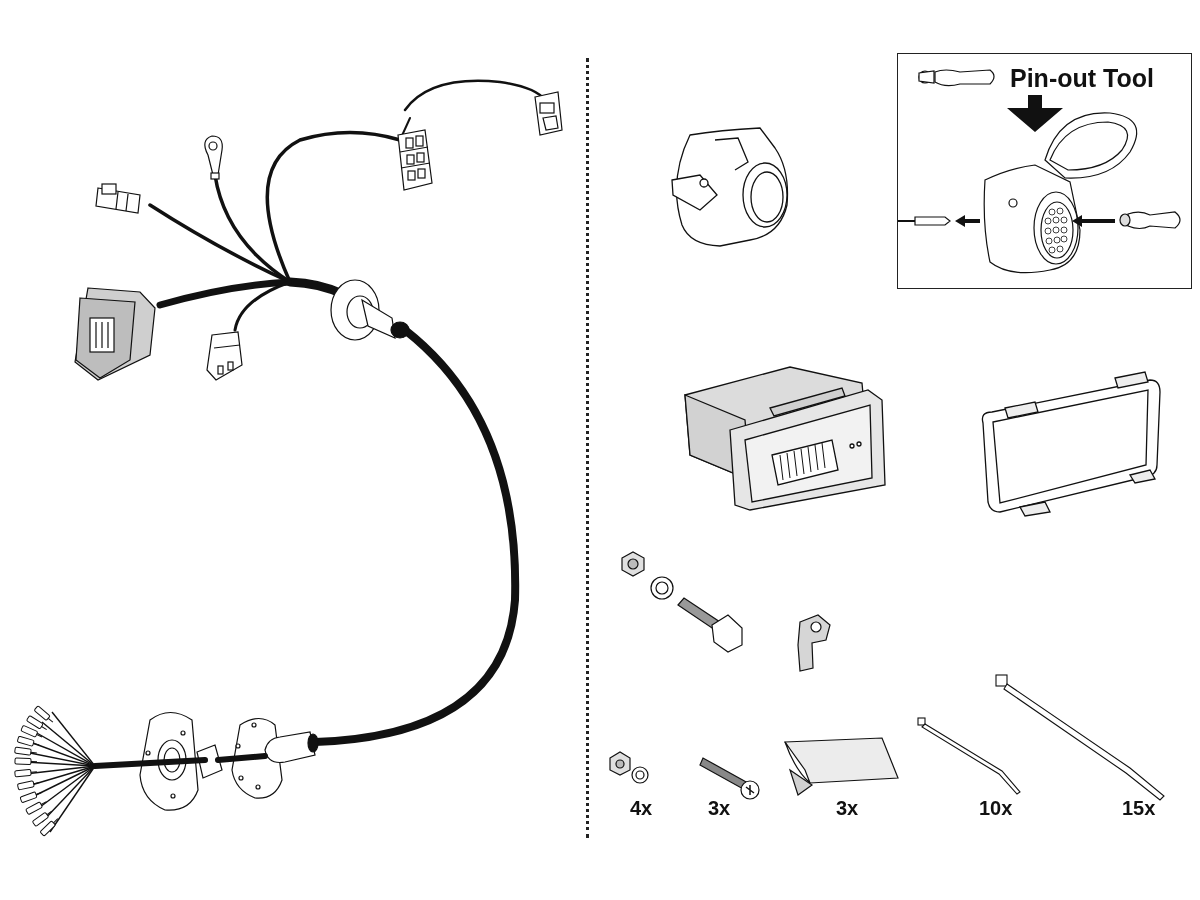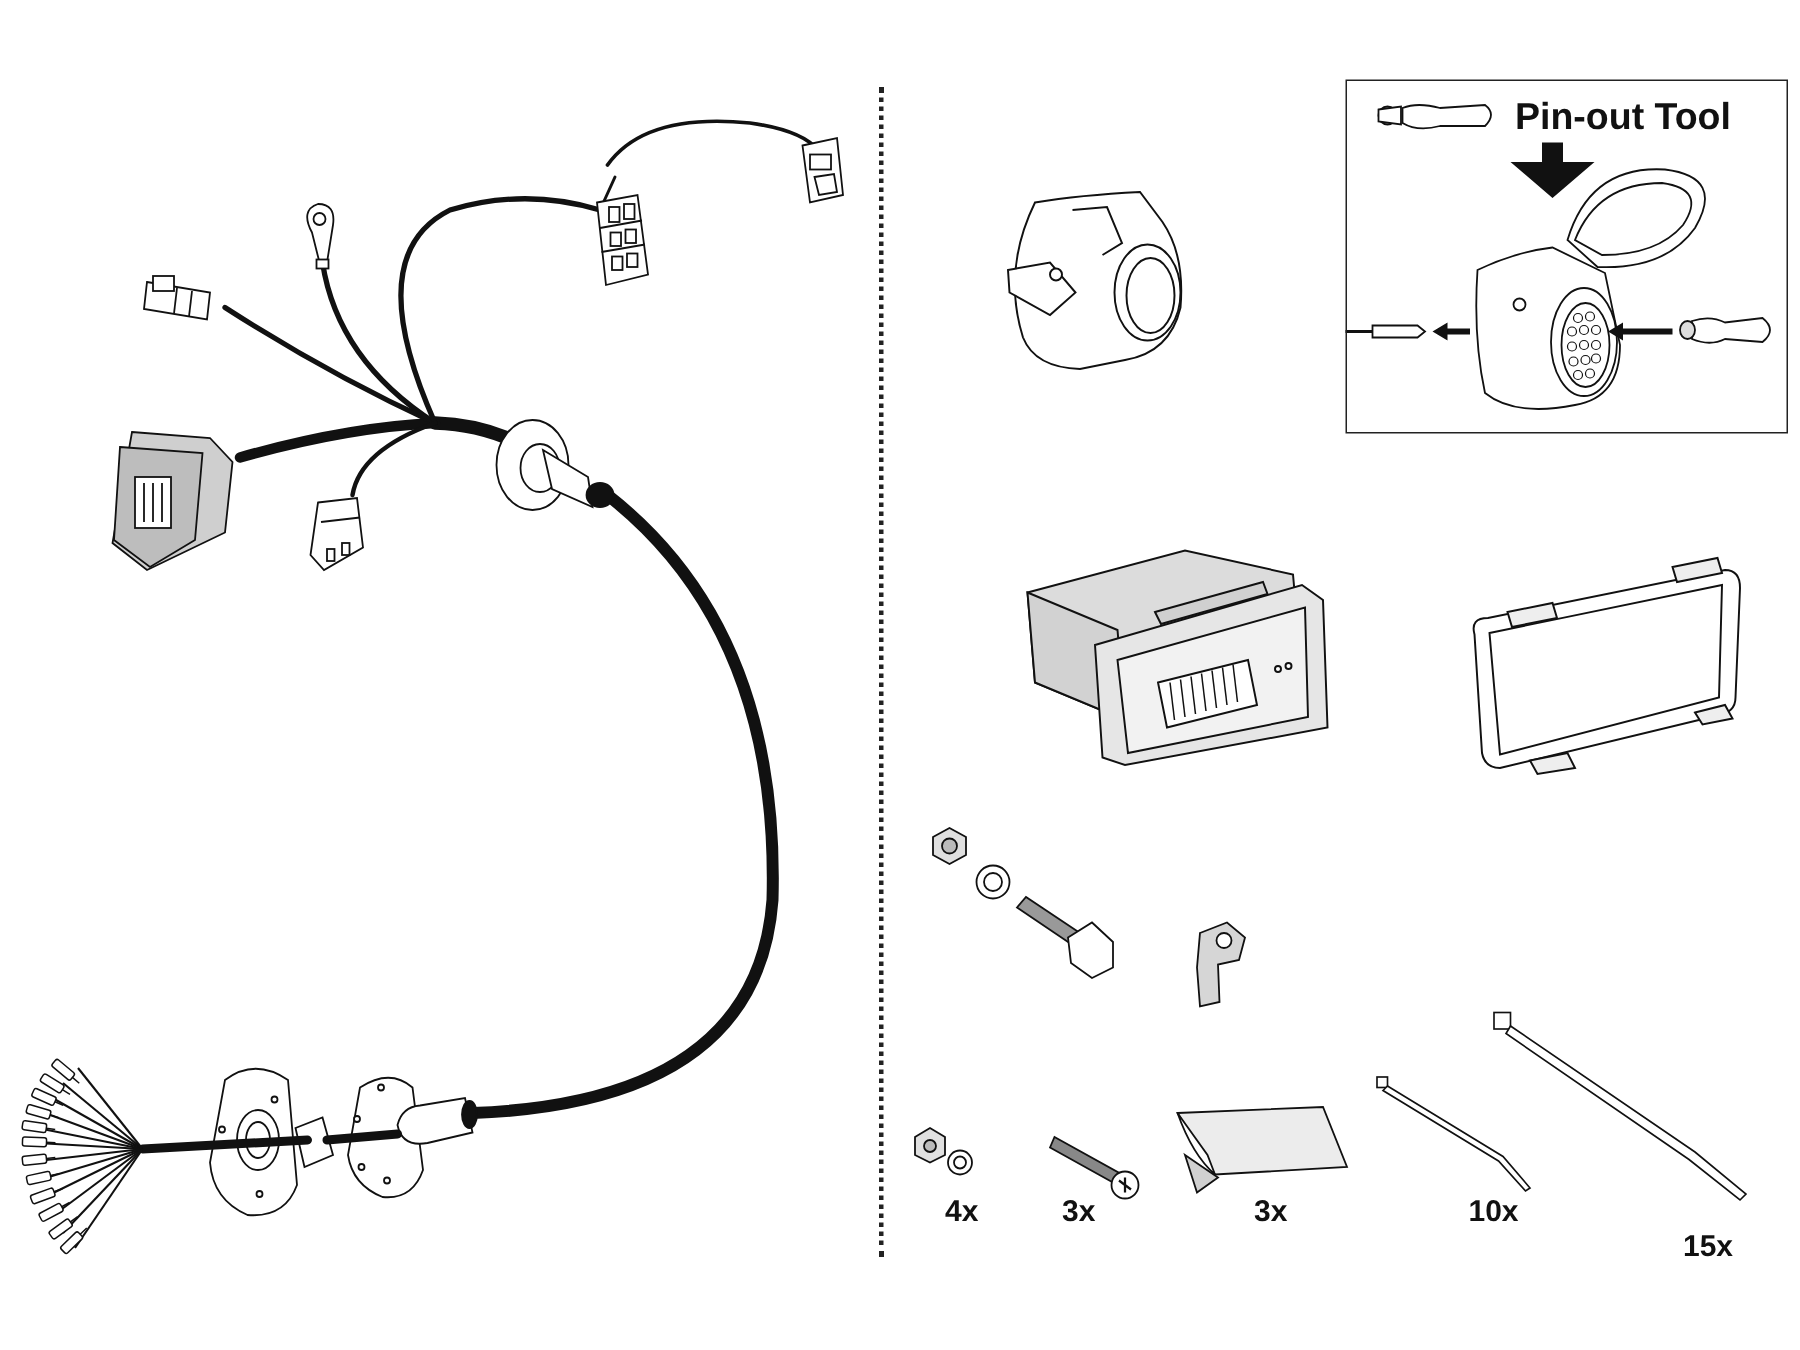"15x" div.lbl { margin-top: 23px -> none }
